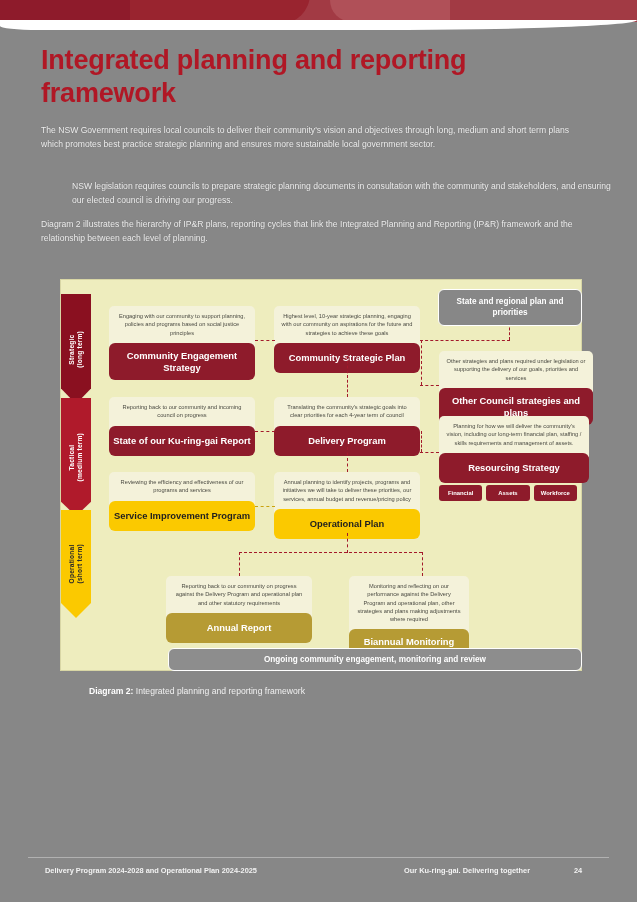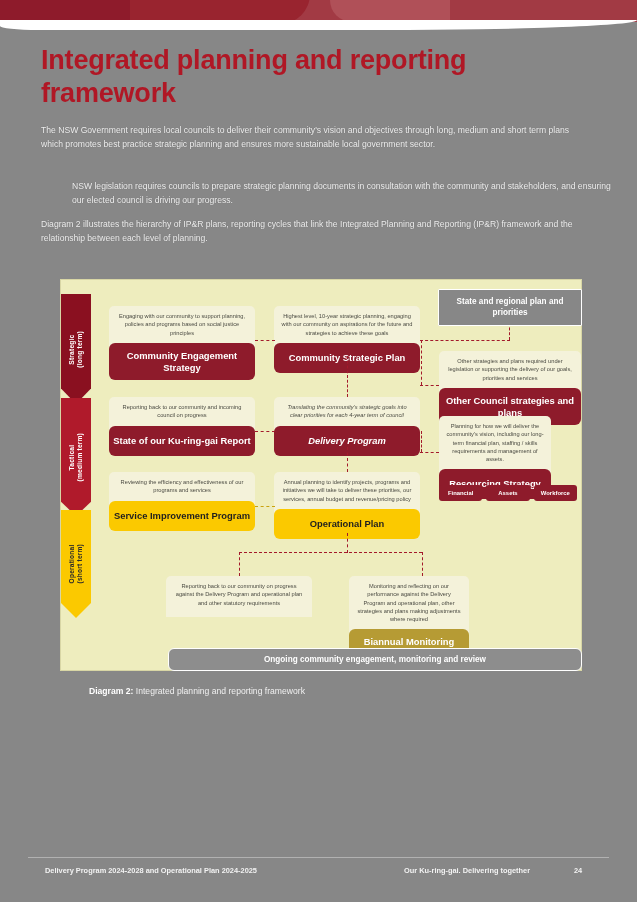"State and regional plan and" .n-srp { border-radius: 1px -> 6px }
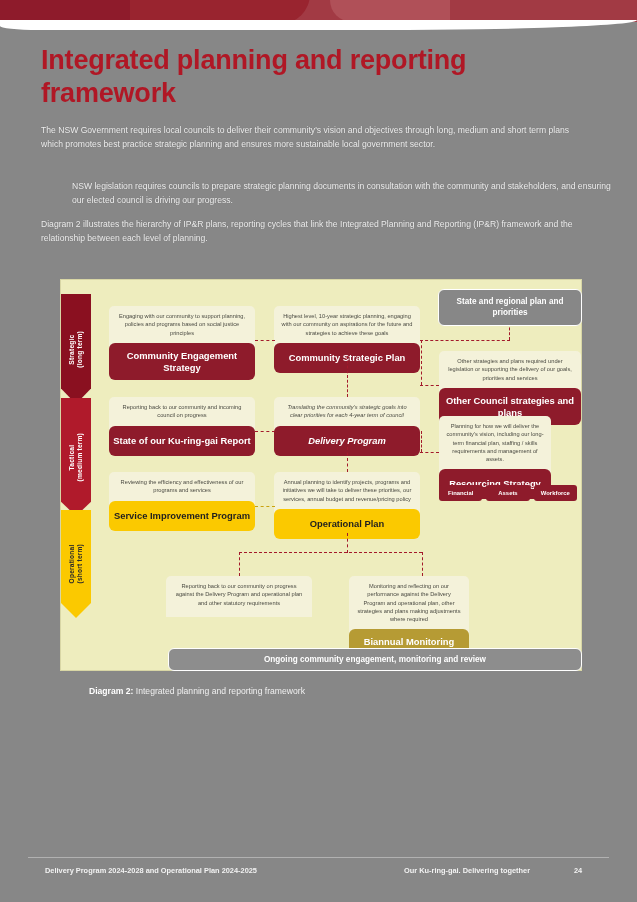"Other Council strategies and plans" .n-ocs { width: 142px -> 154px }
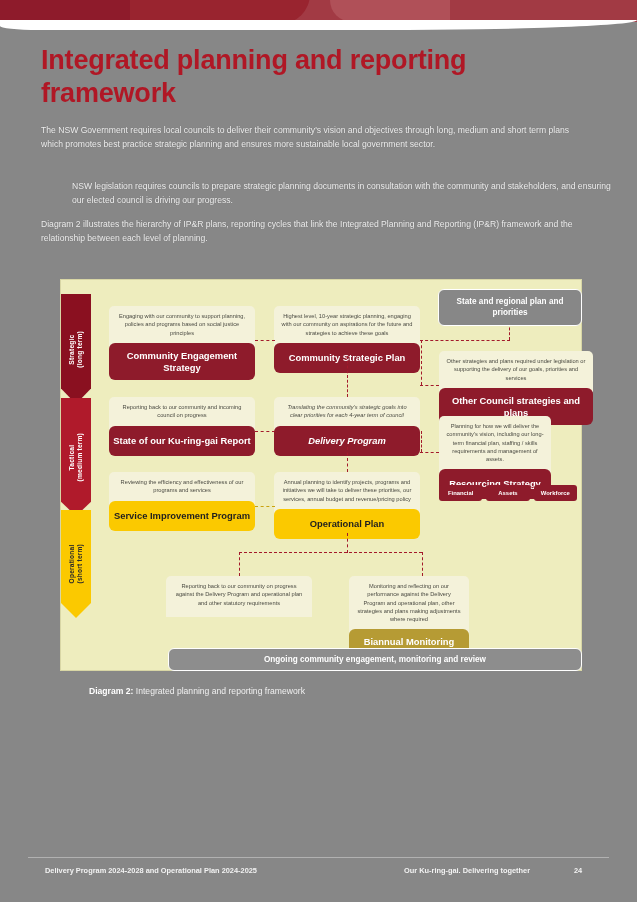"Delivery Program" .n-dp { font-style: italic -> none }
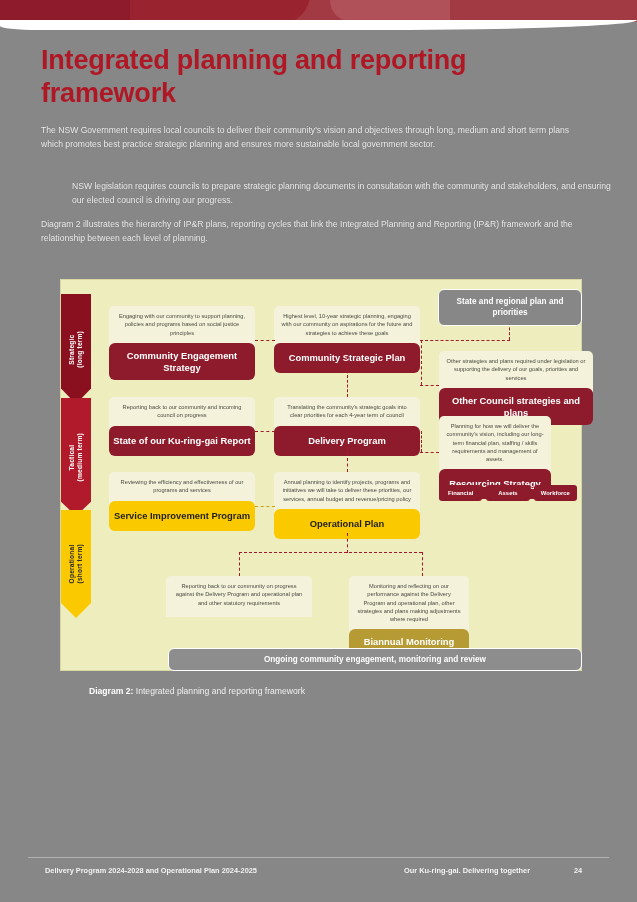"Resourcing Strategy" .n-rs { width: 112px -> 150px }
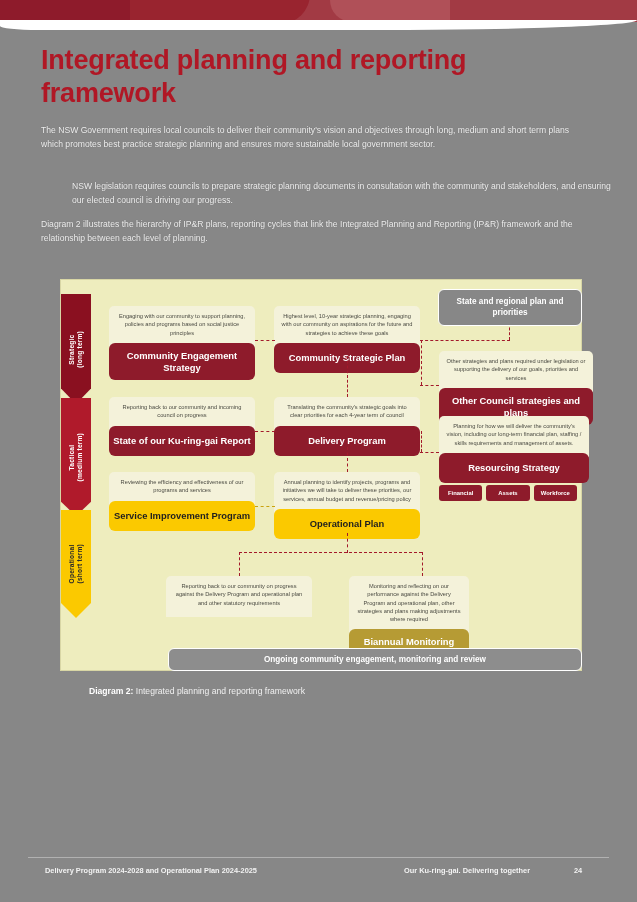"Annual Report" div.bar { html: none -> <div>Annual Report</div> }
